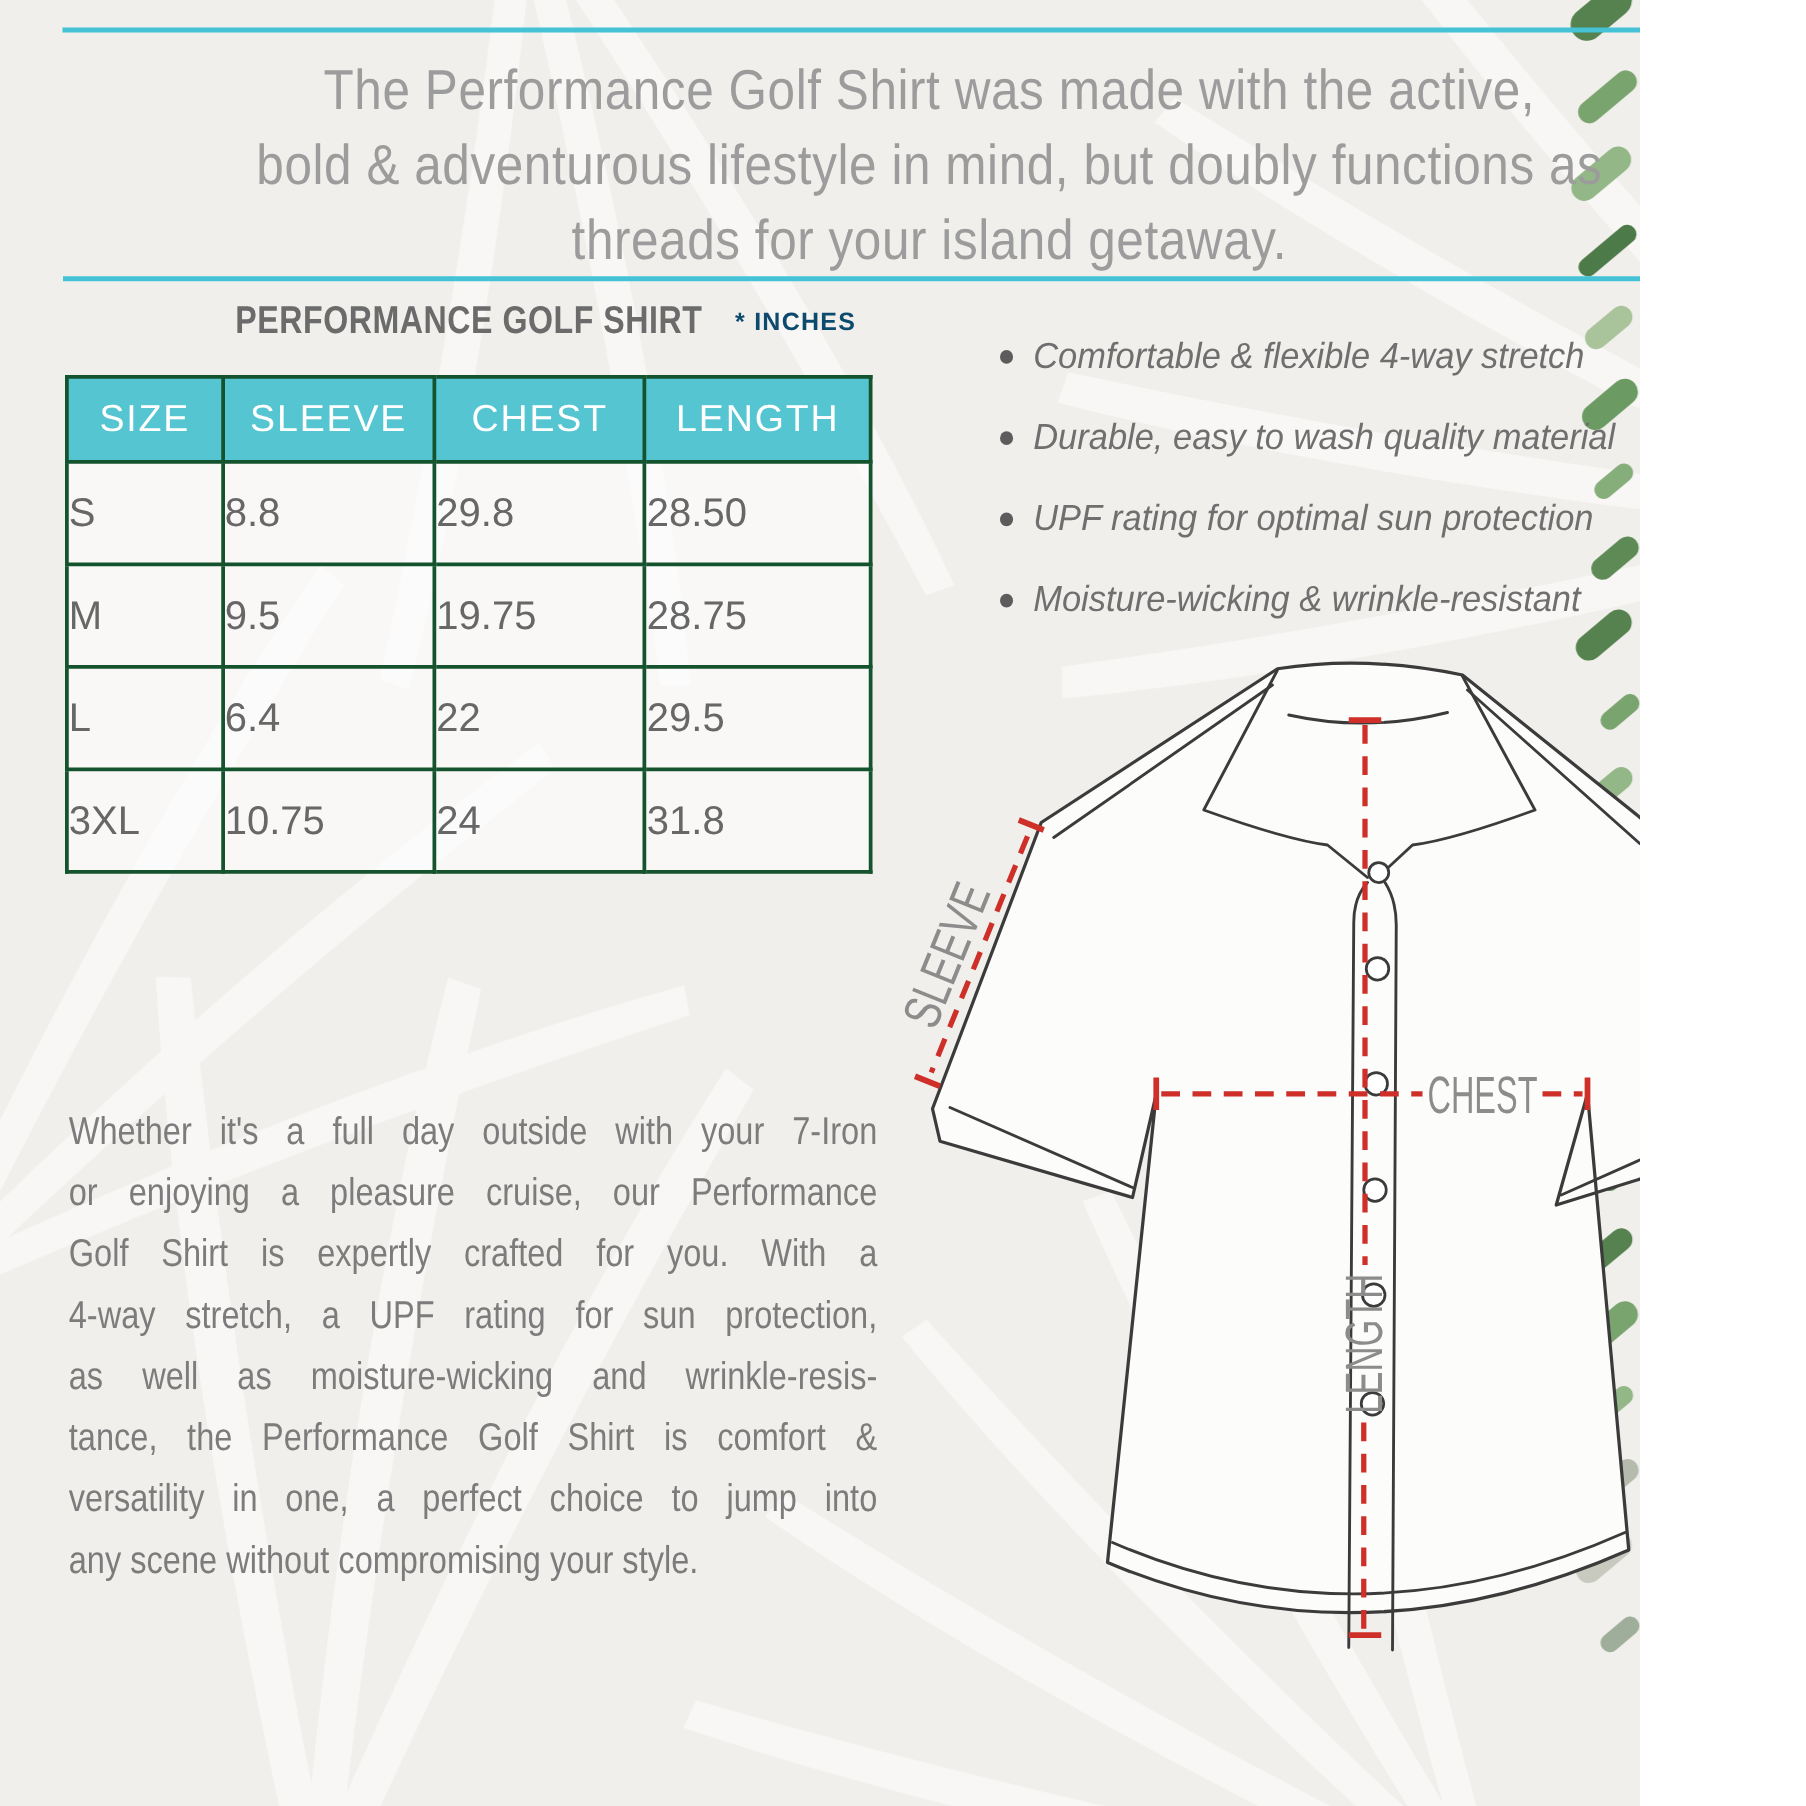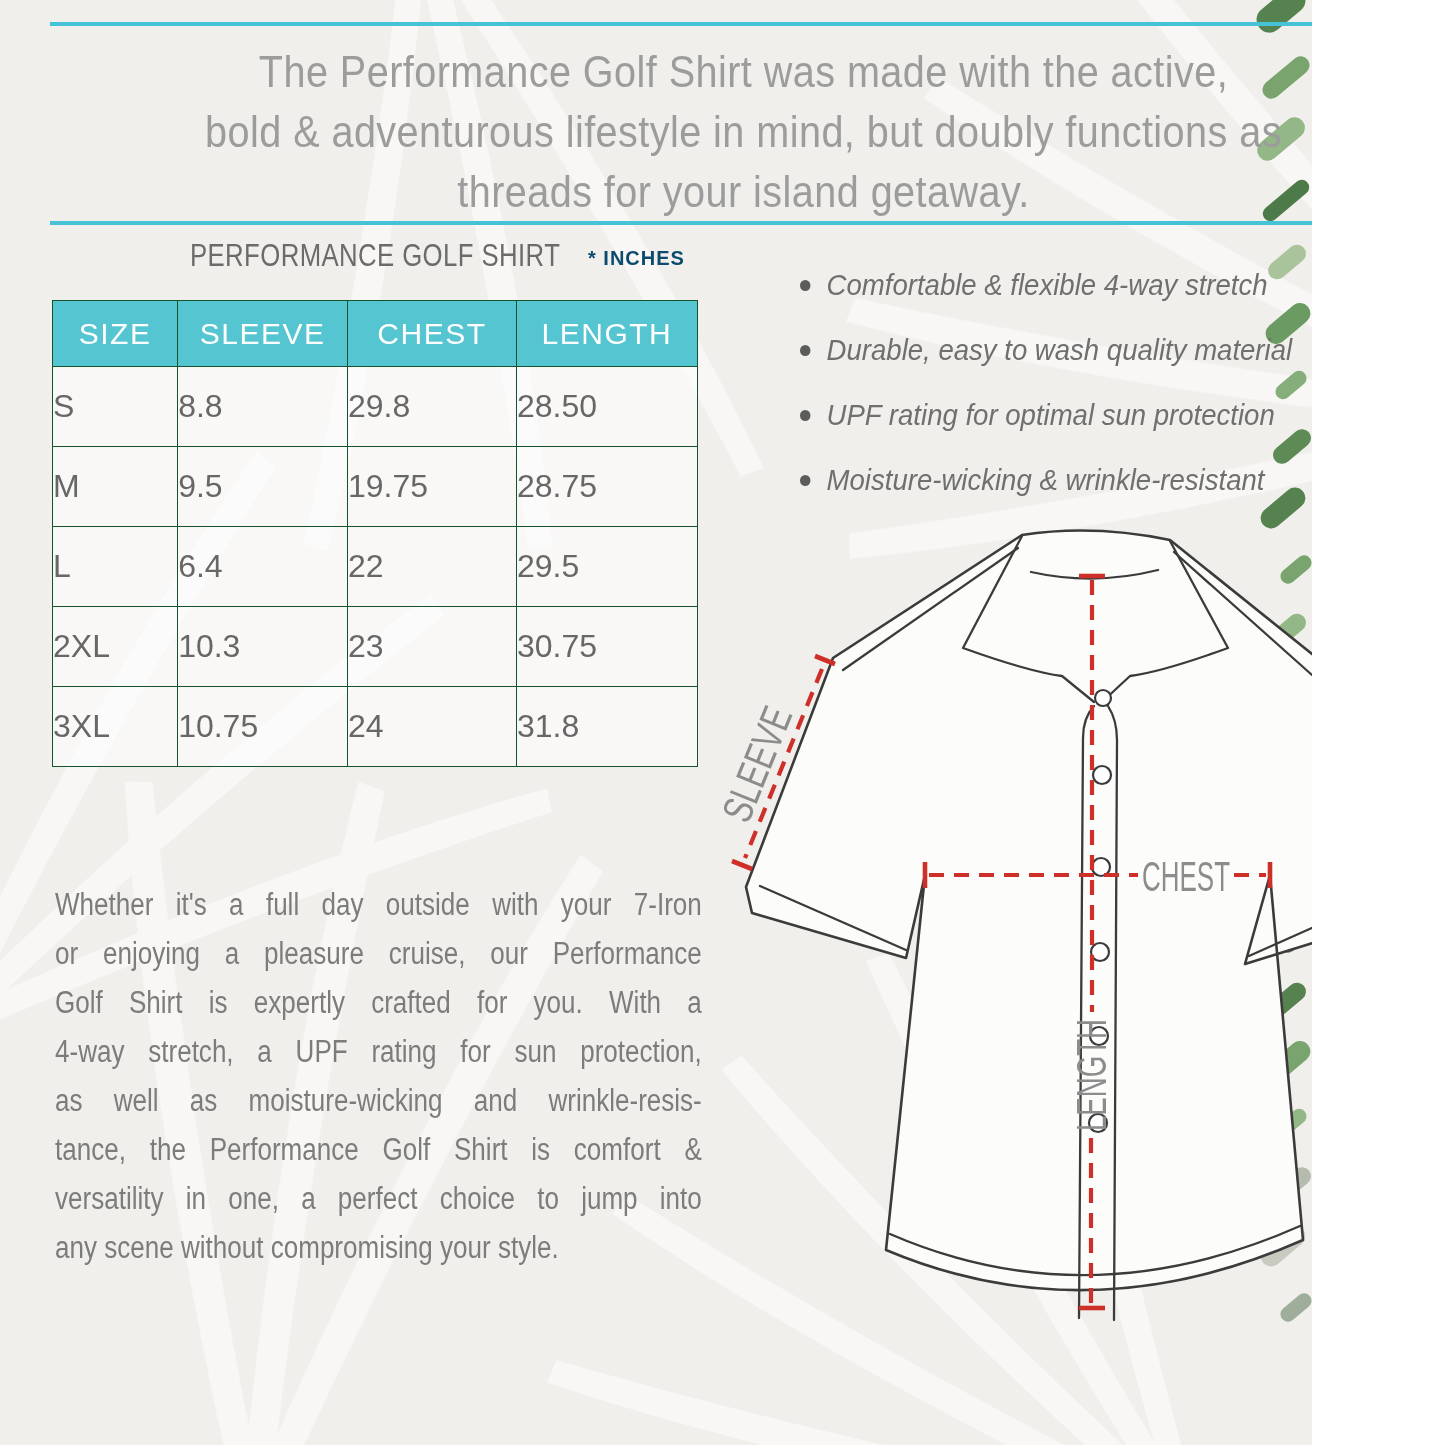"PERFORMANCE GOLF SHIRT" .chart-title { font-weight: normal -> bold }
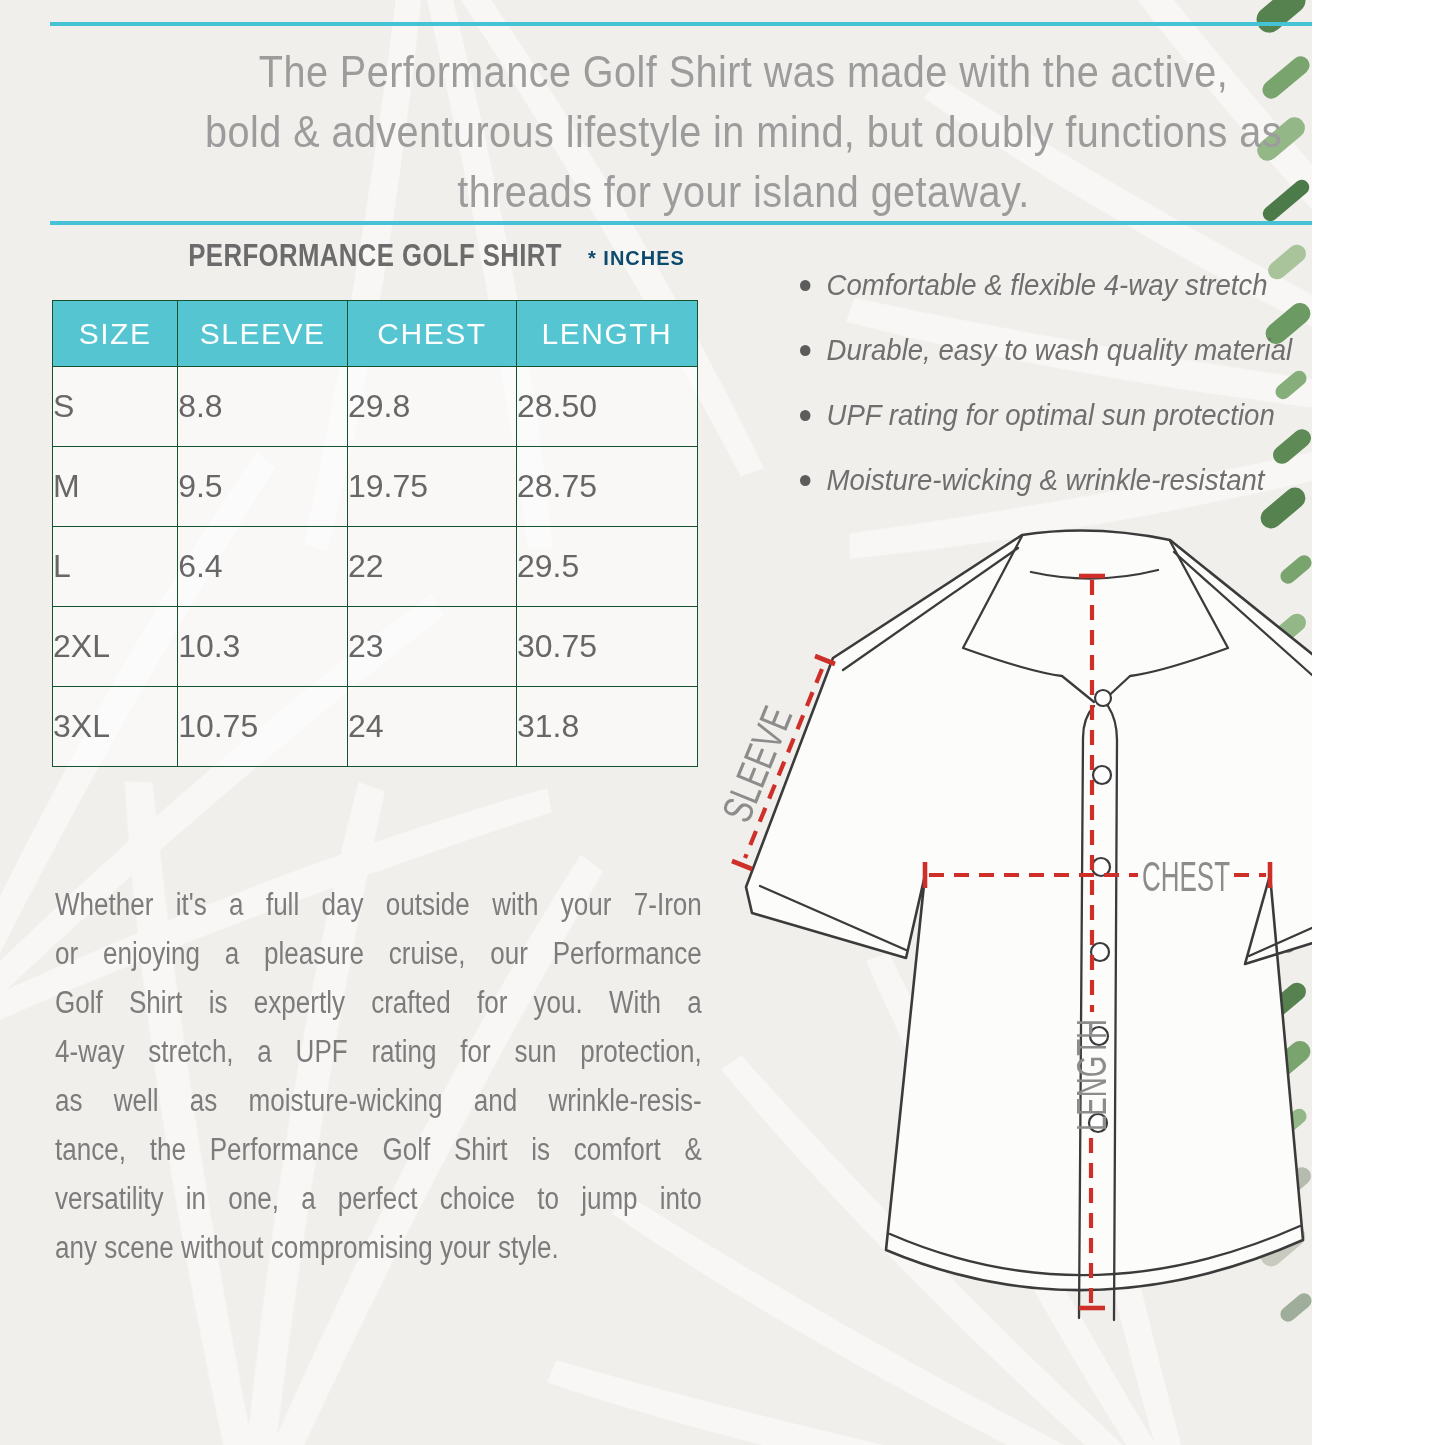"SIZE" .size-table th,.size-table td { border: 1px solid #14532d -> 3px solid #14532d }
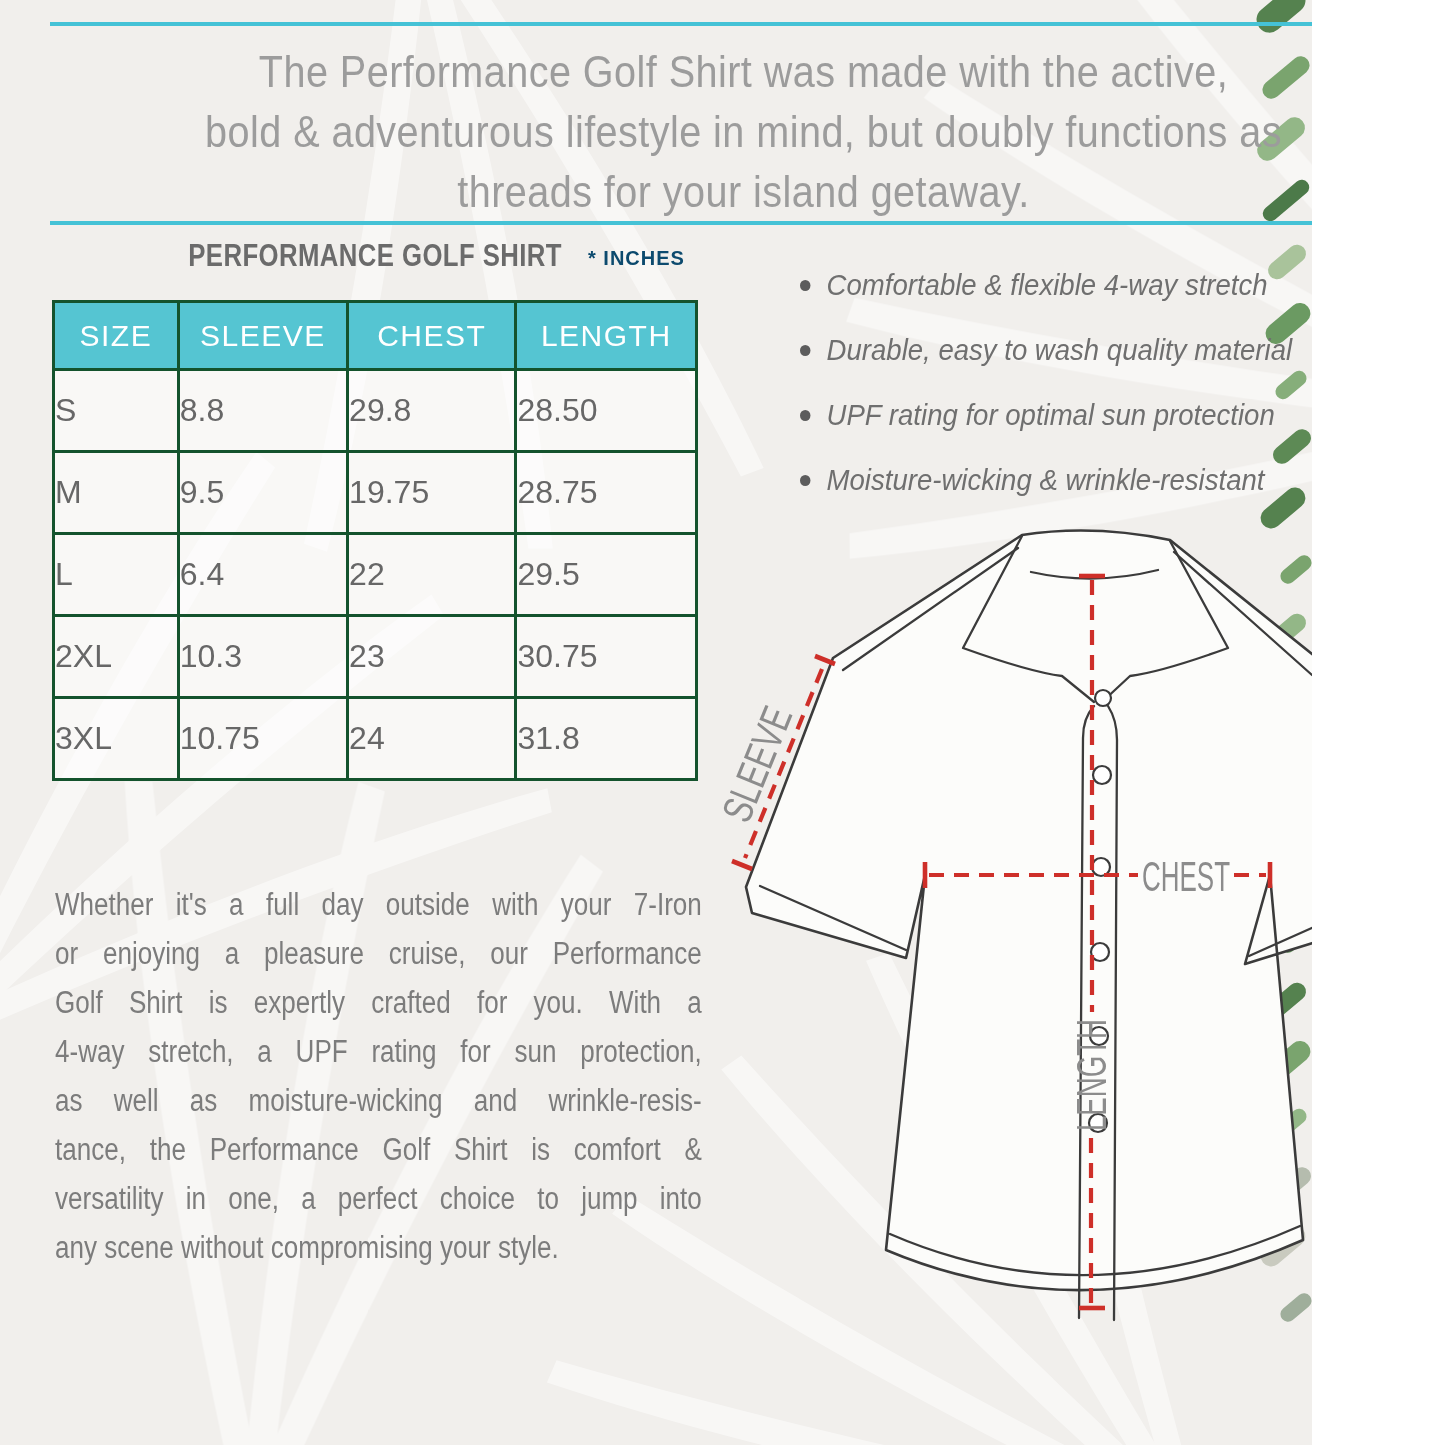"2XL" tr { html: <tr> <td>2XL</td> <td>10.3</td> <td>23</td> <td>30.75</td> </tr> -> none }
